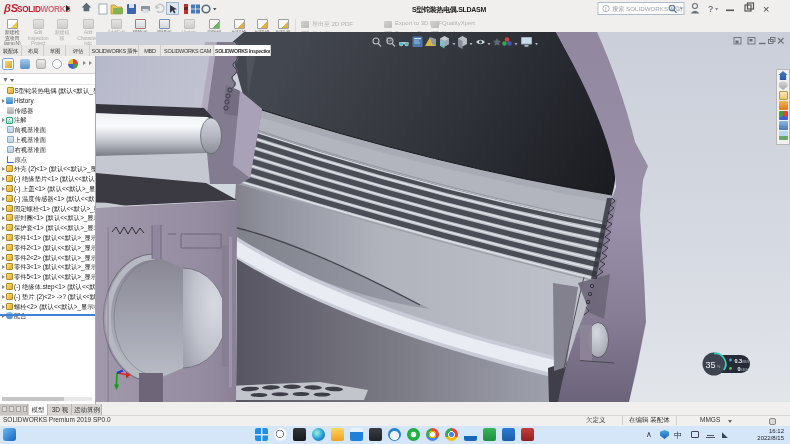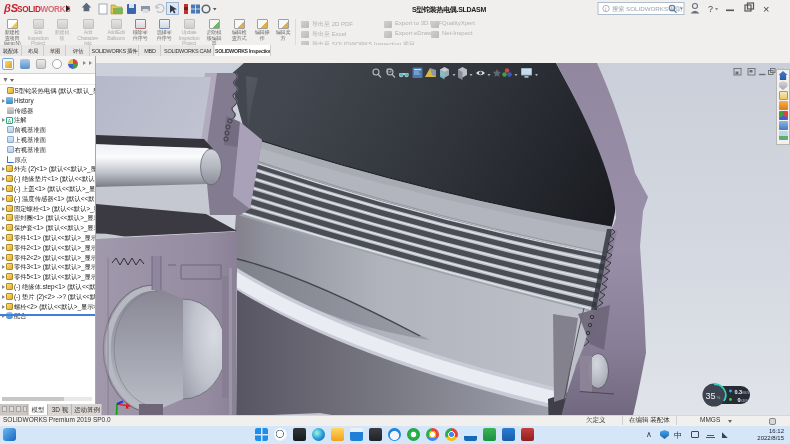"35" div.abs { top: 63px -> 32px }
